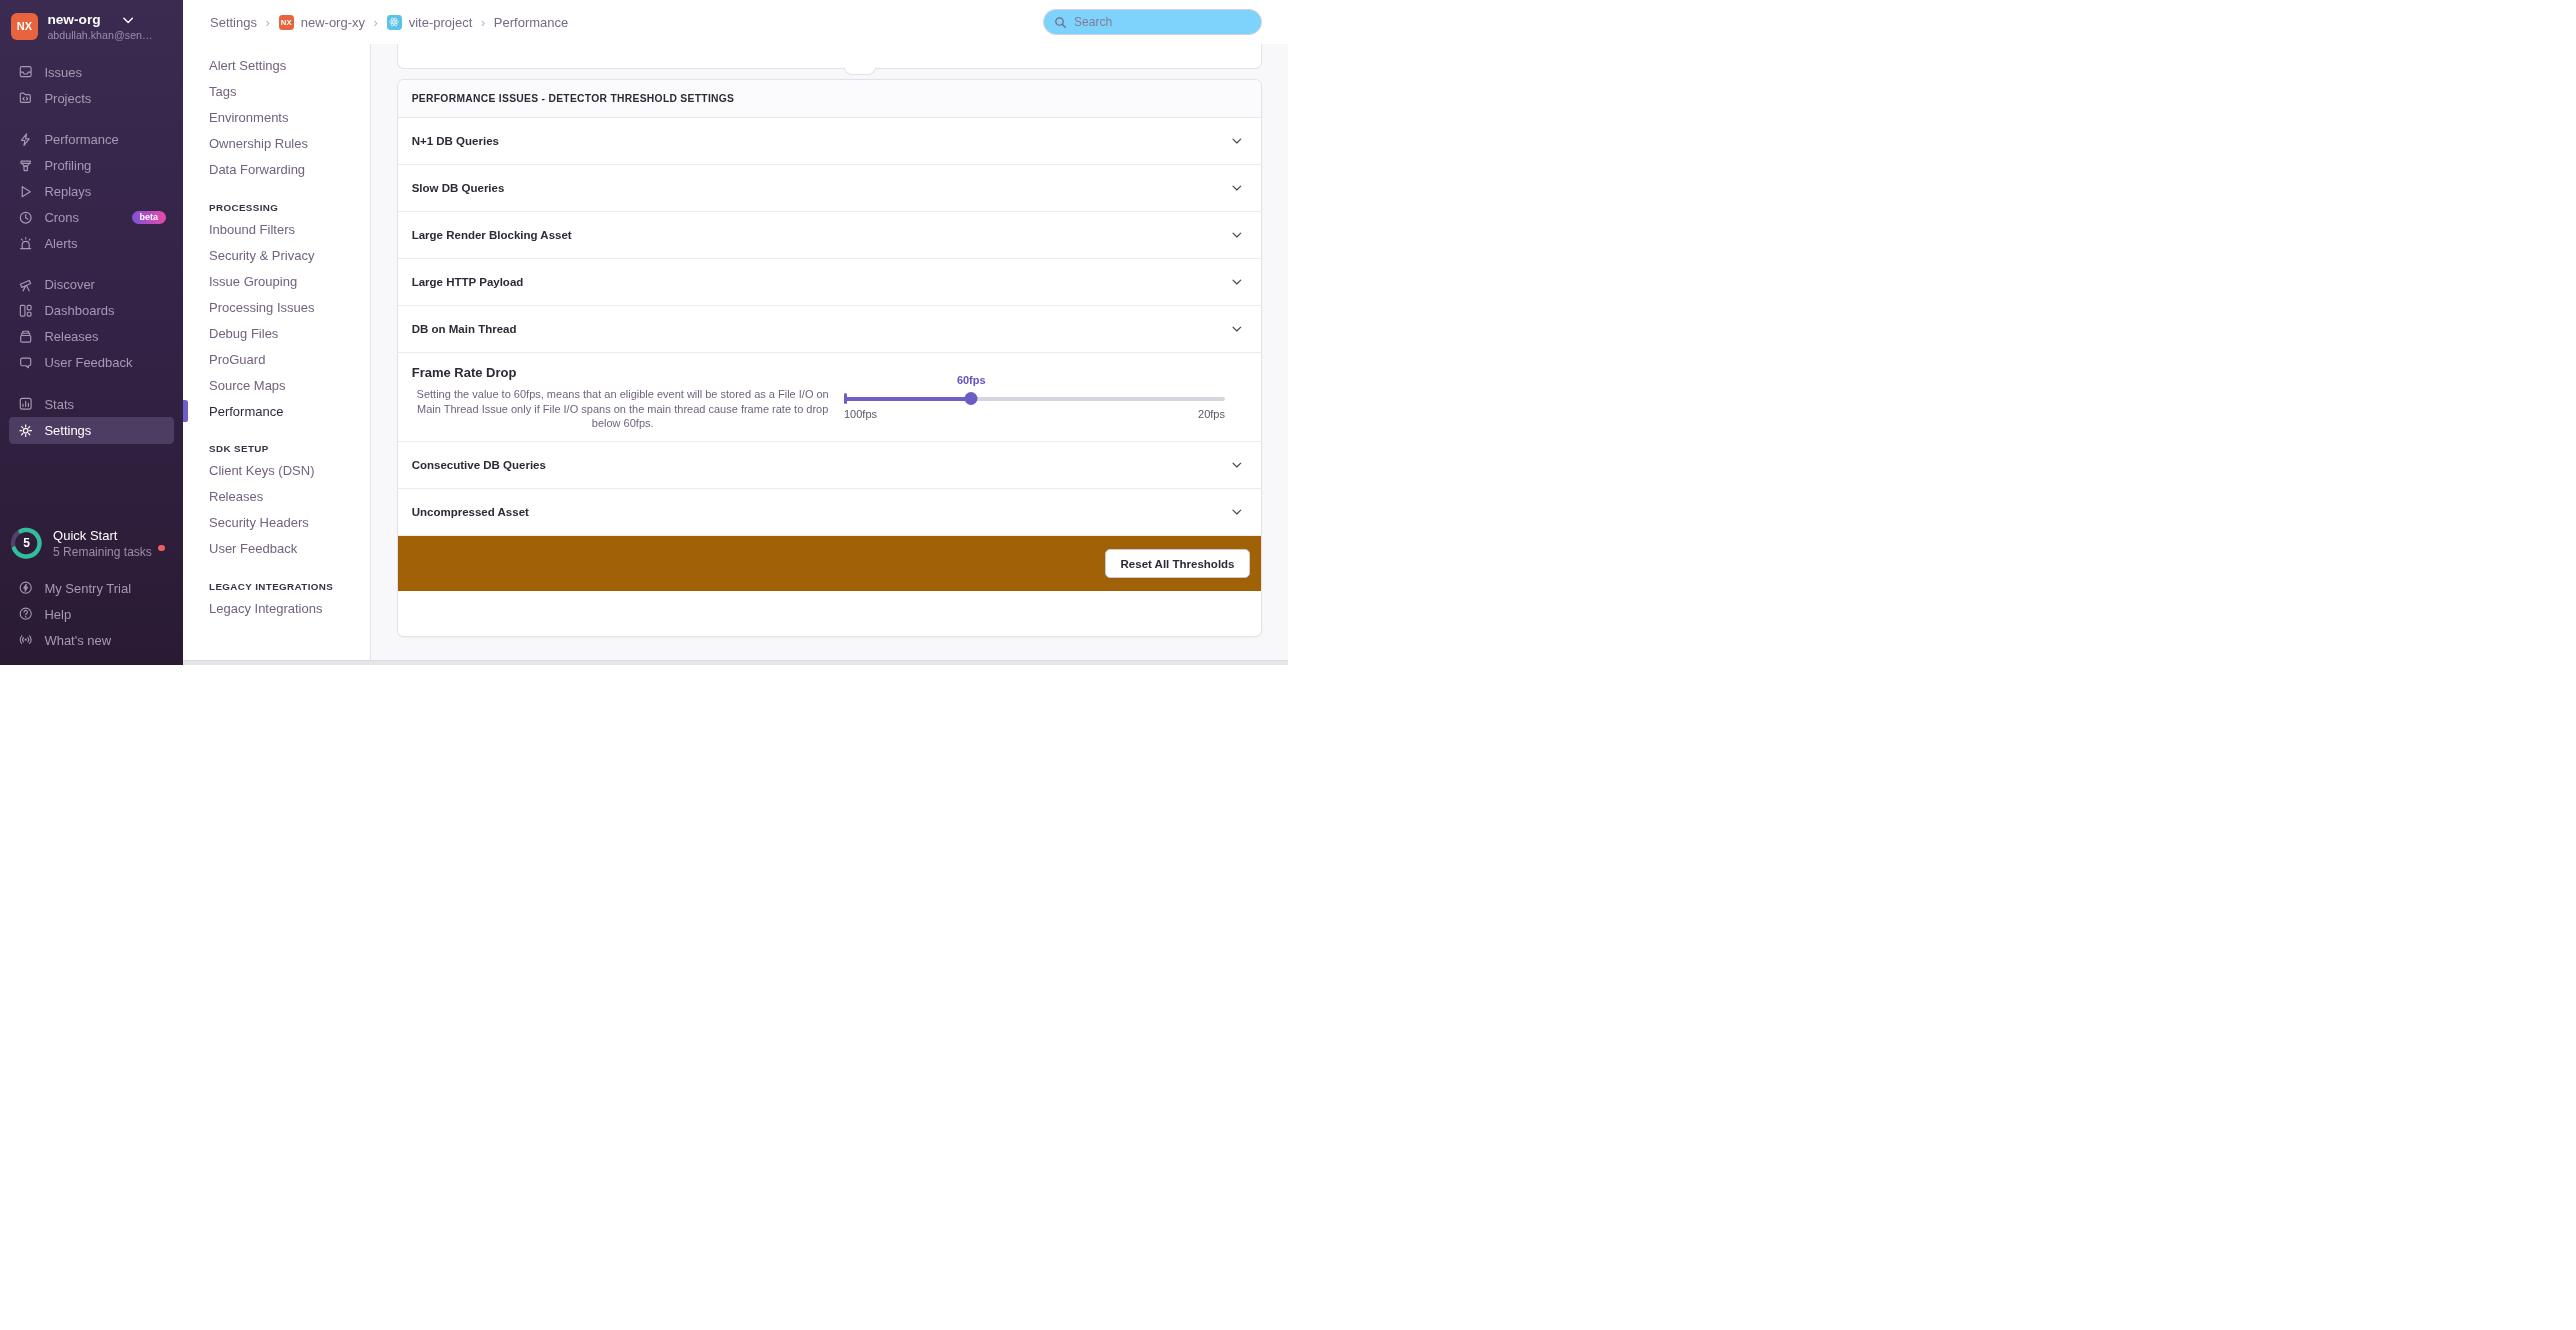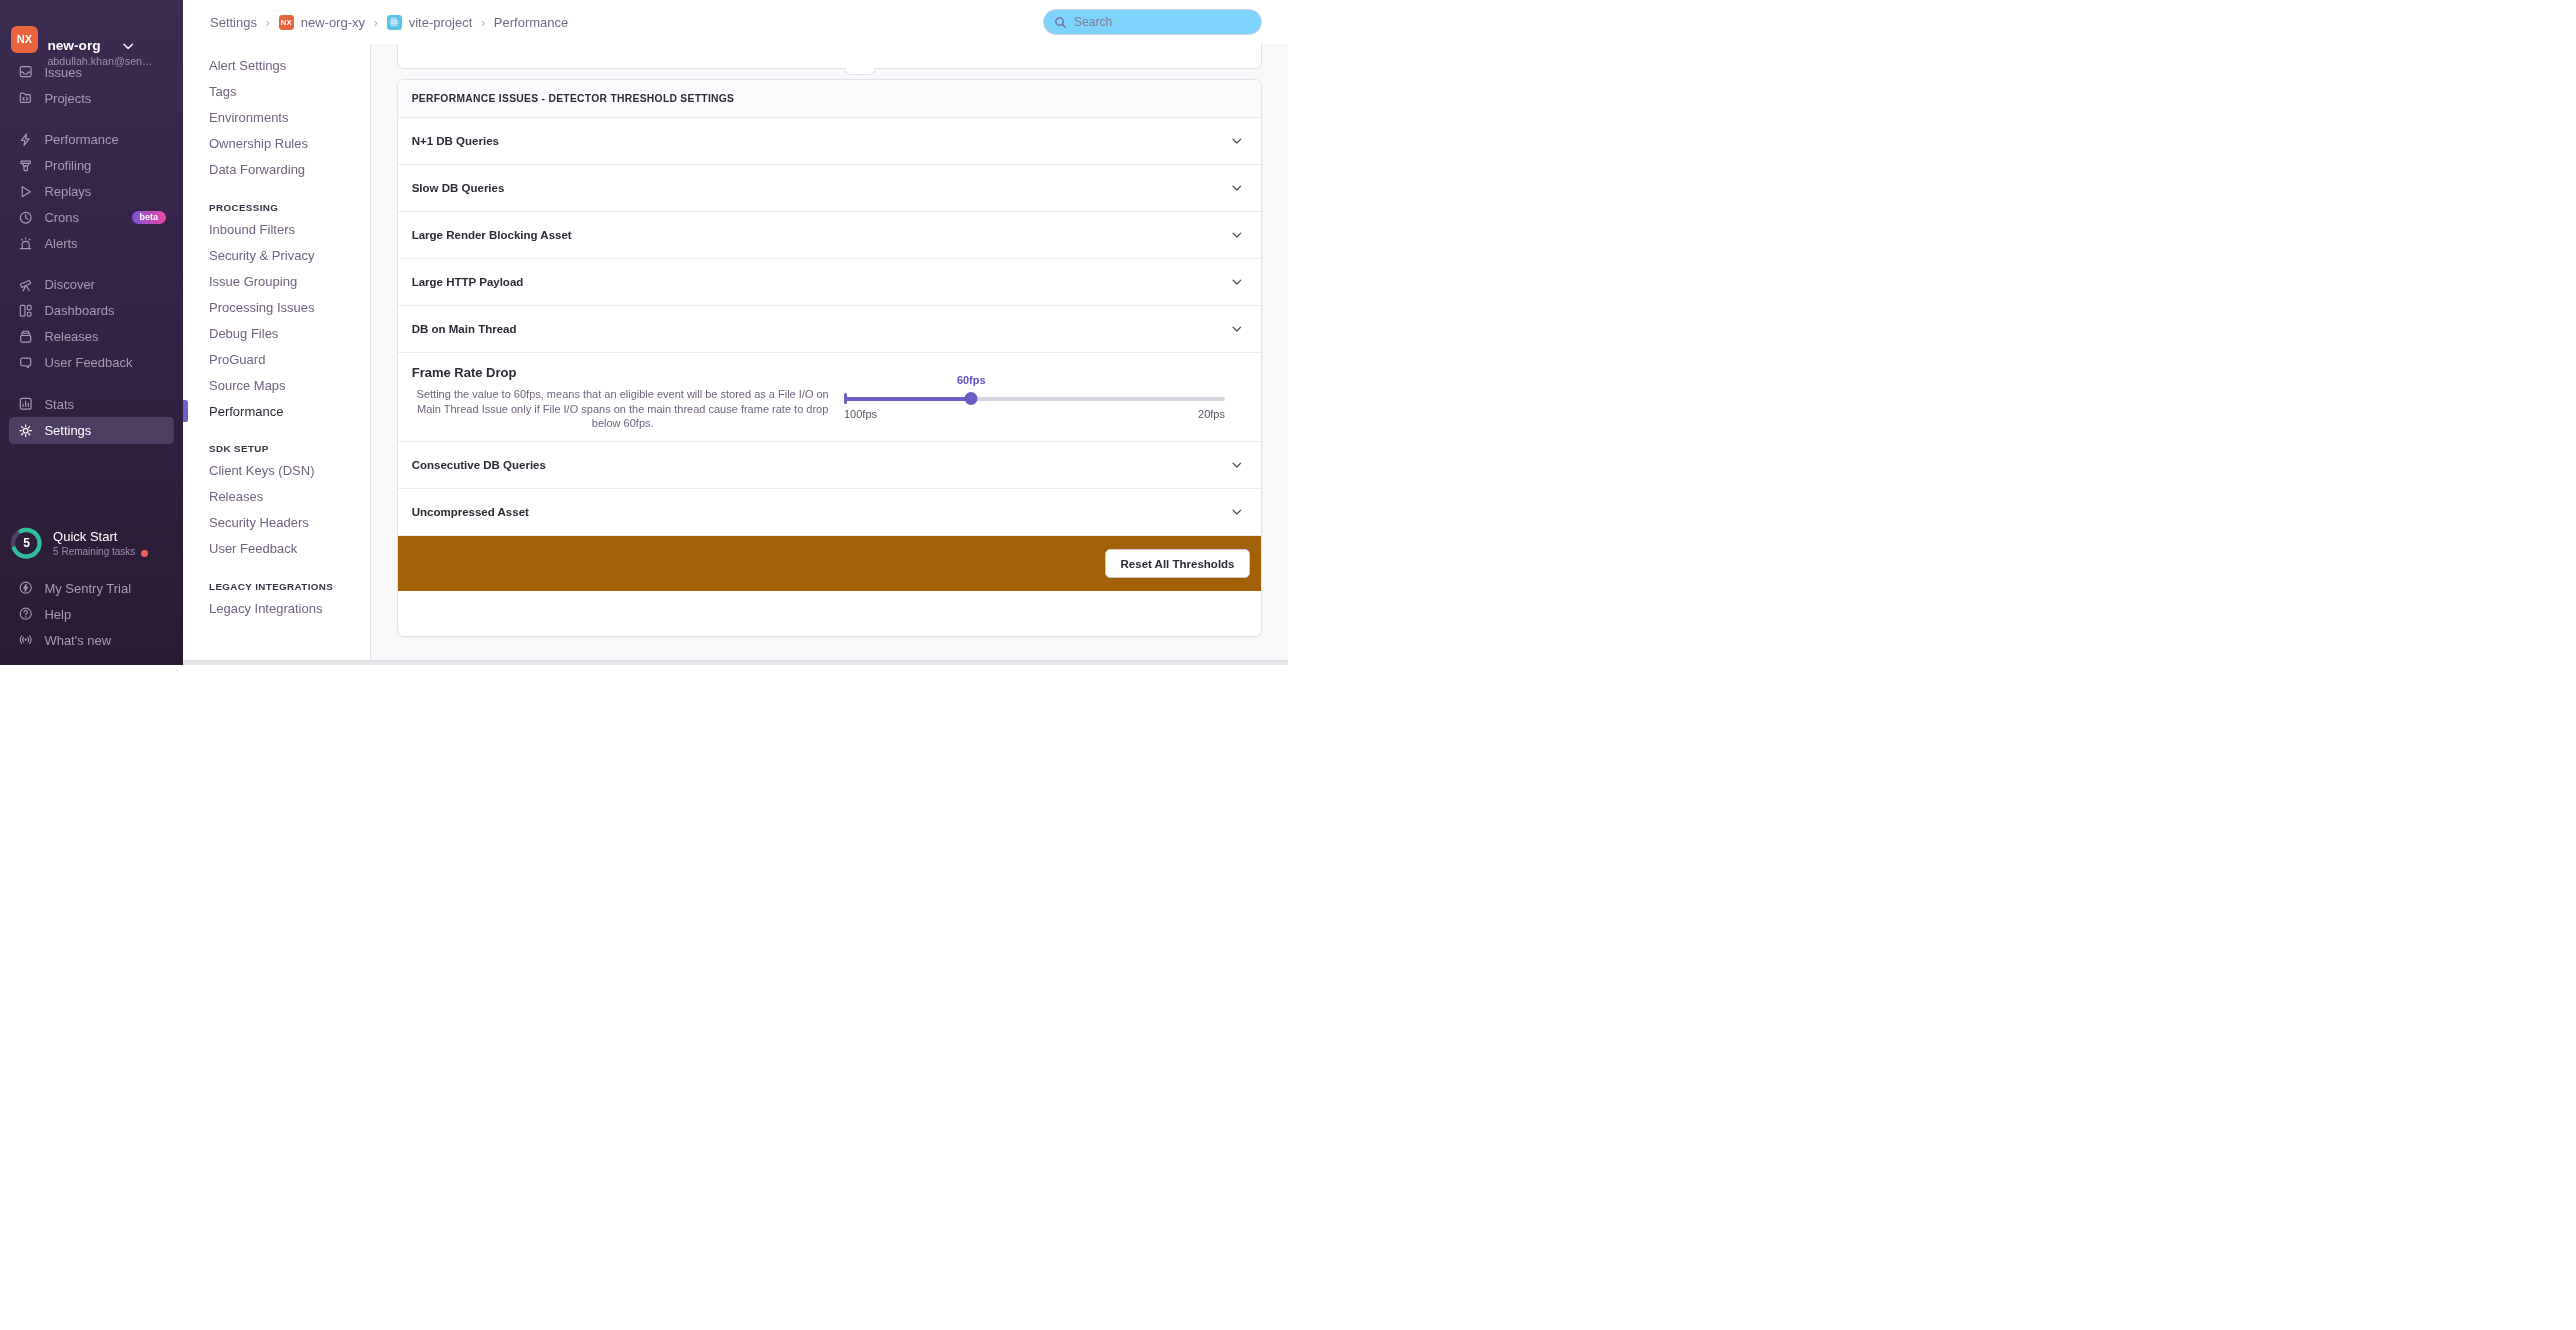"new-org" .org-name { margin-top: 26px -> none }
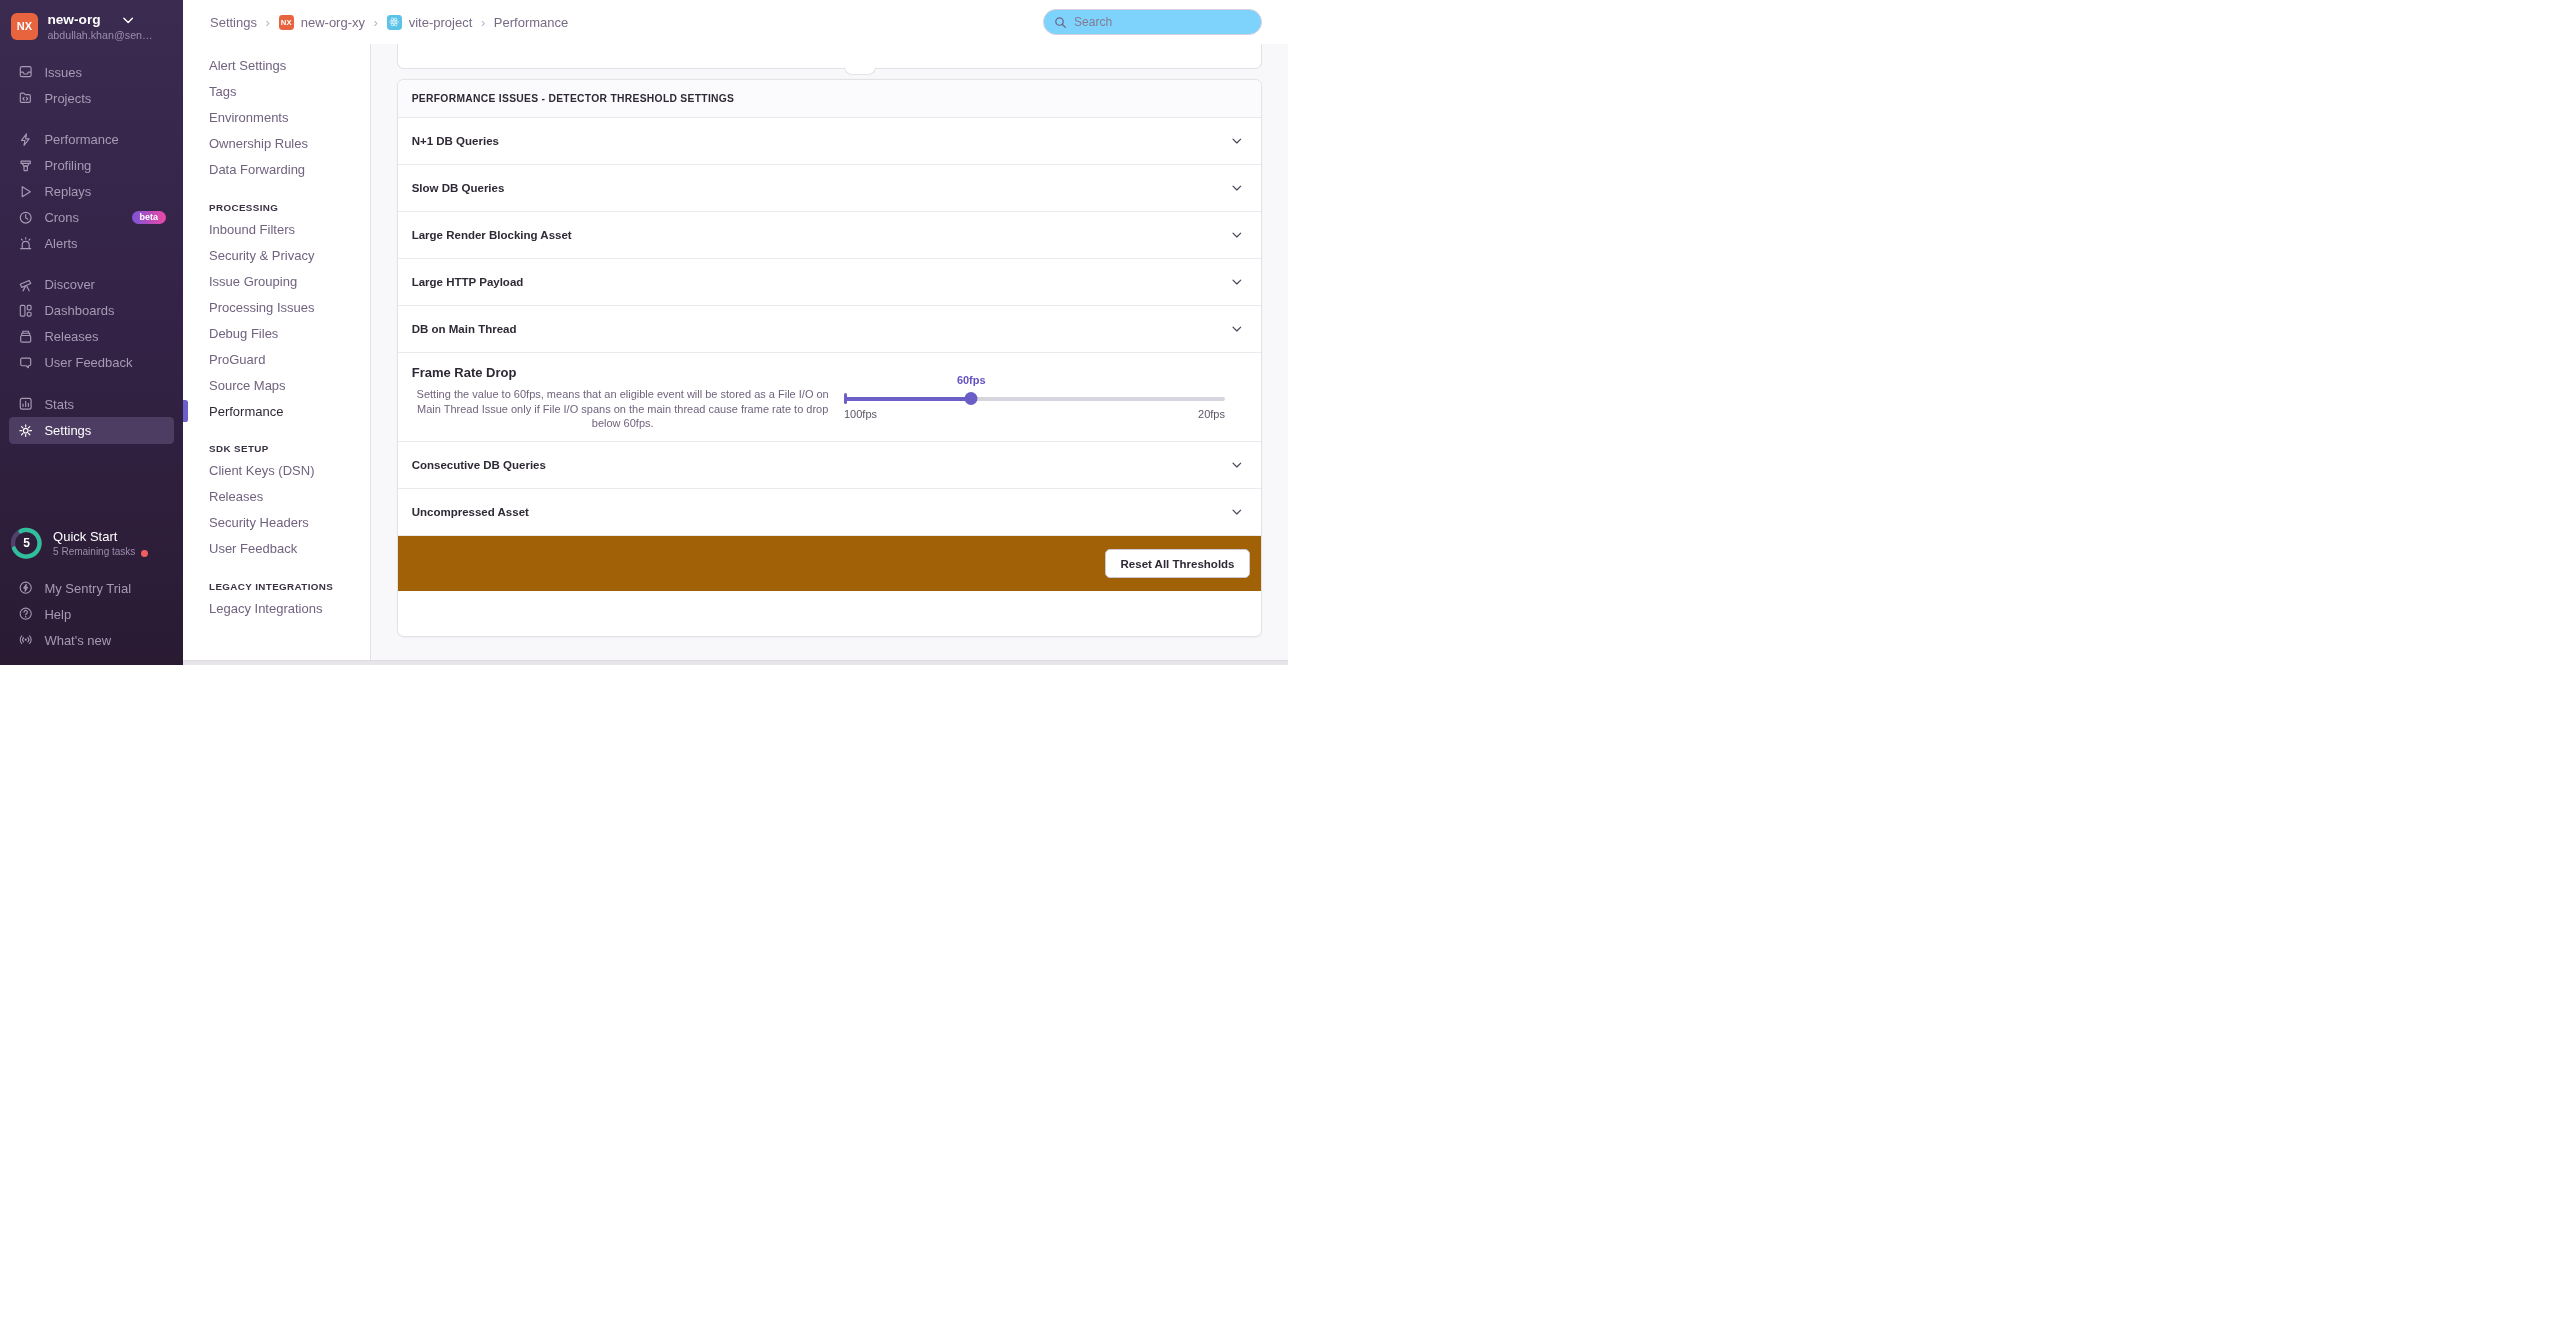"5 Remaining tasks" .qs-sub { align-items: flex-end -> flex-start; font-size: 10px -> 12px }
